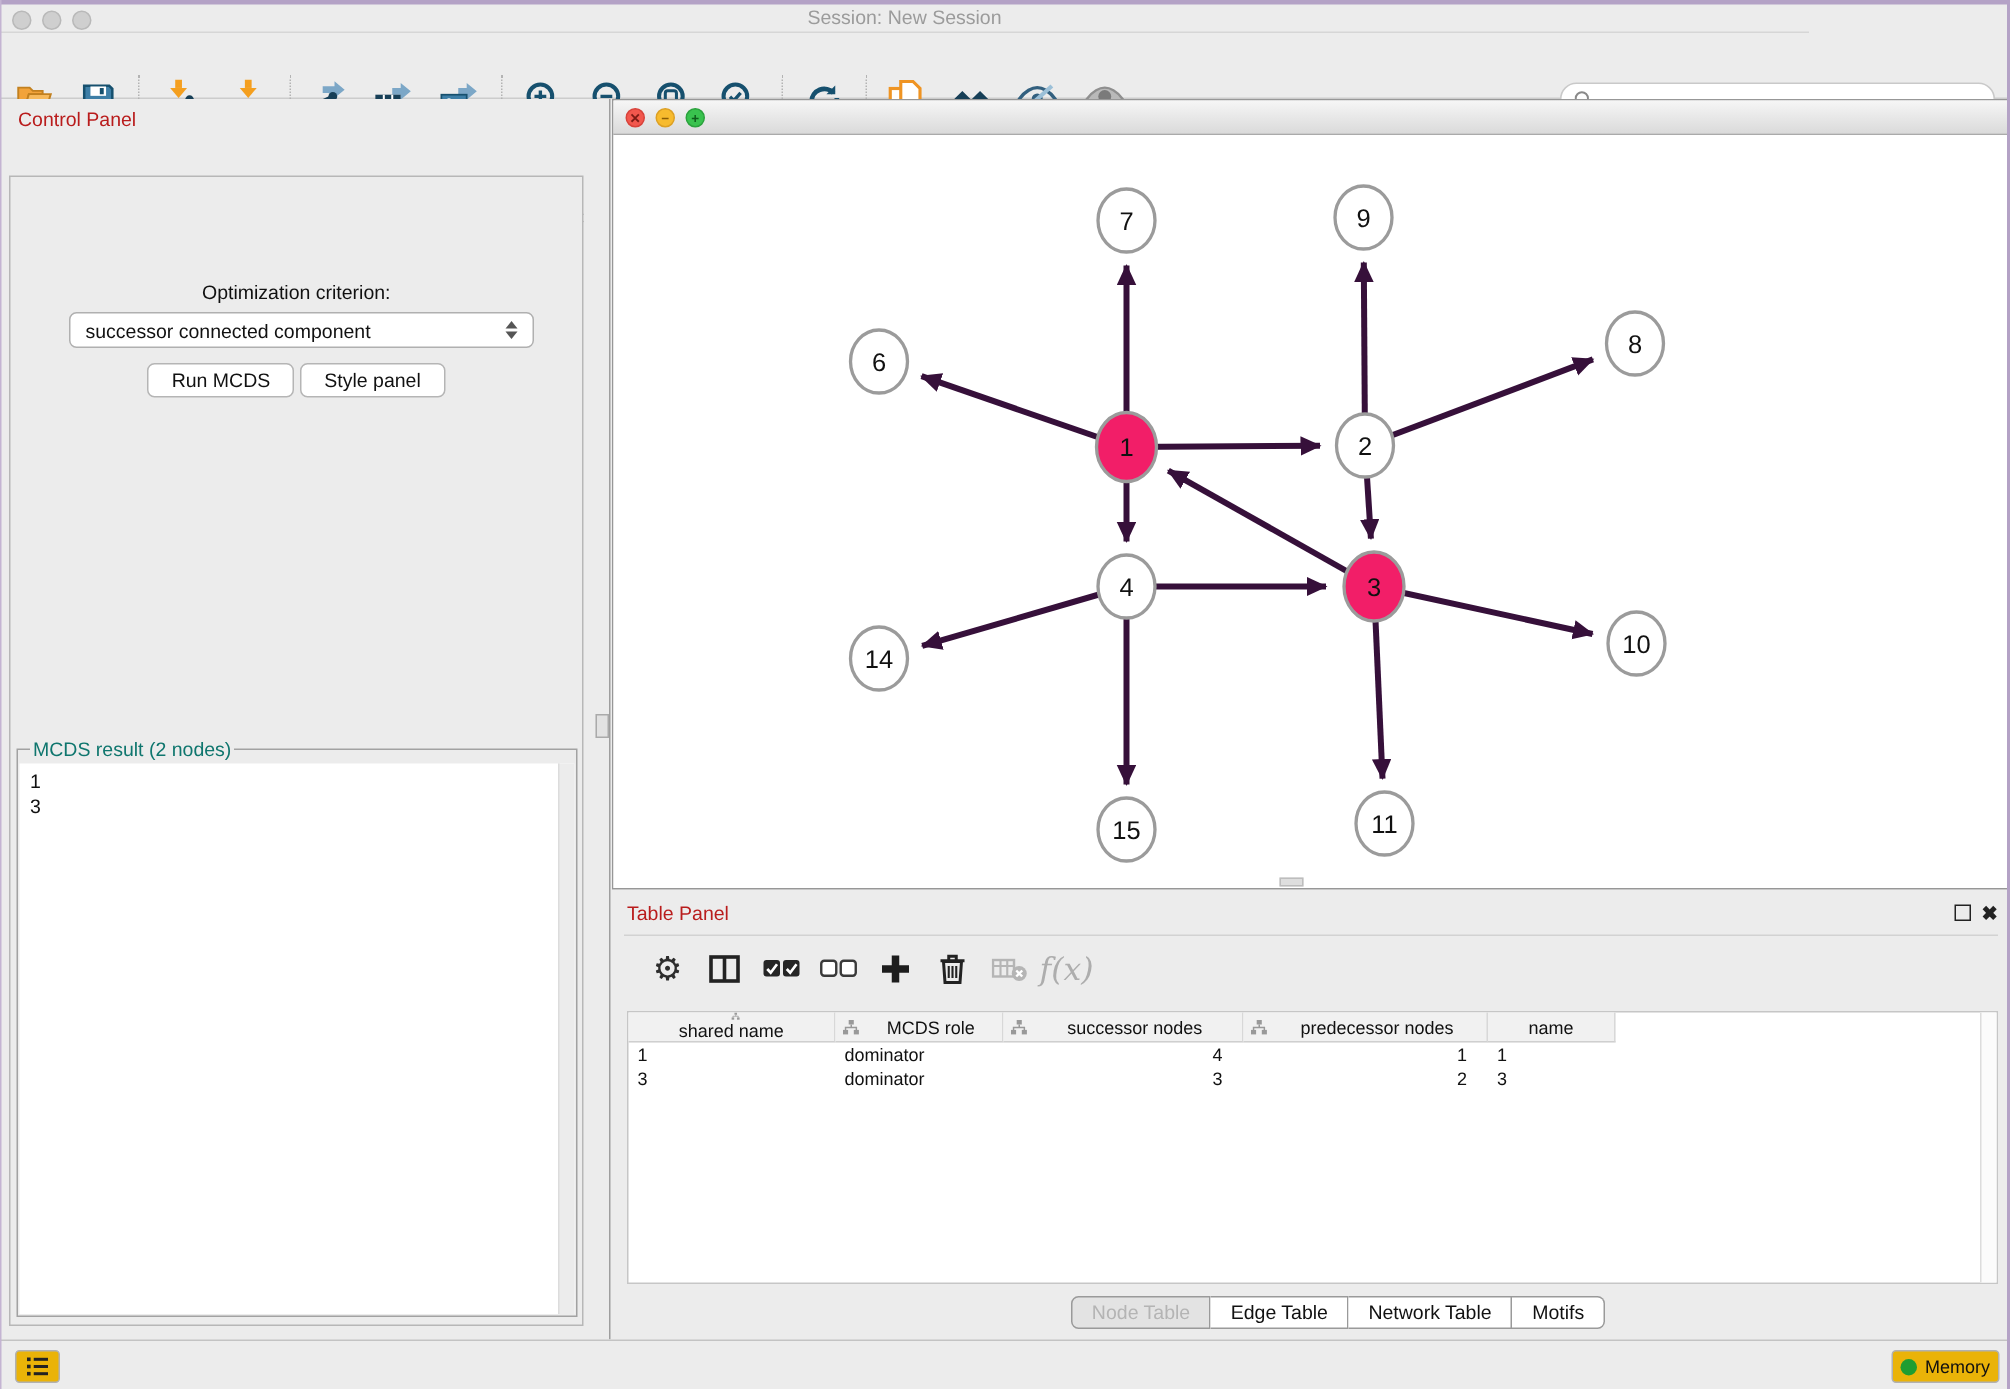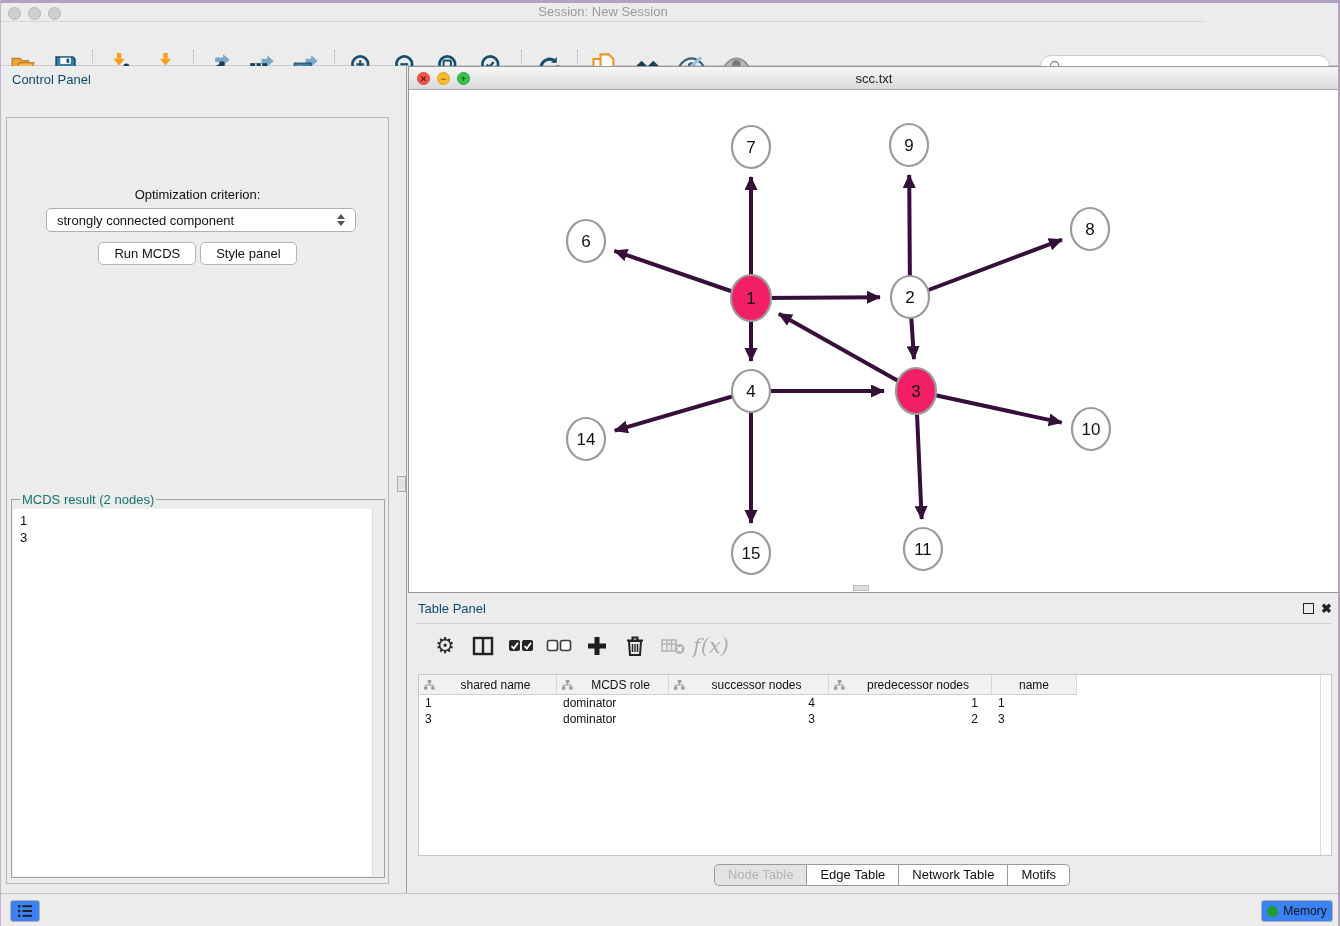"Control Panel" .panel-title { color: #0c4a6e -> #b91c1c }
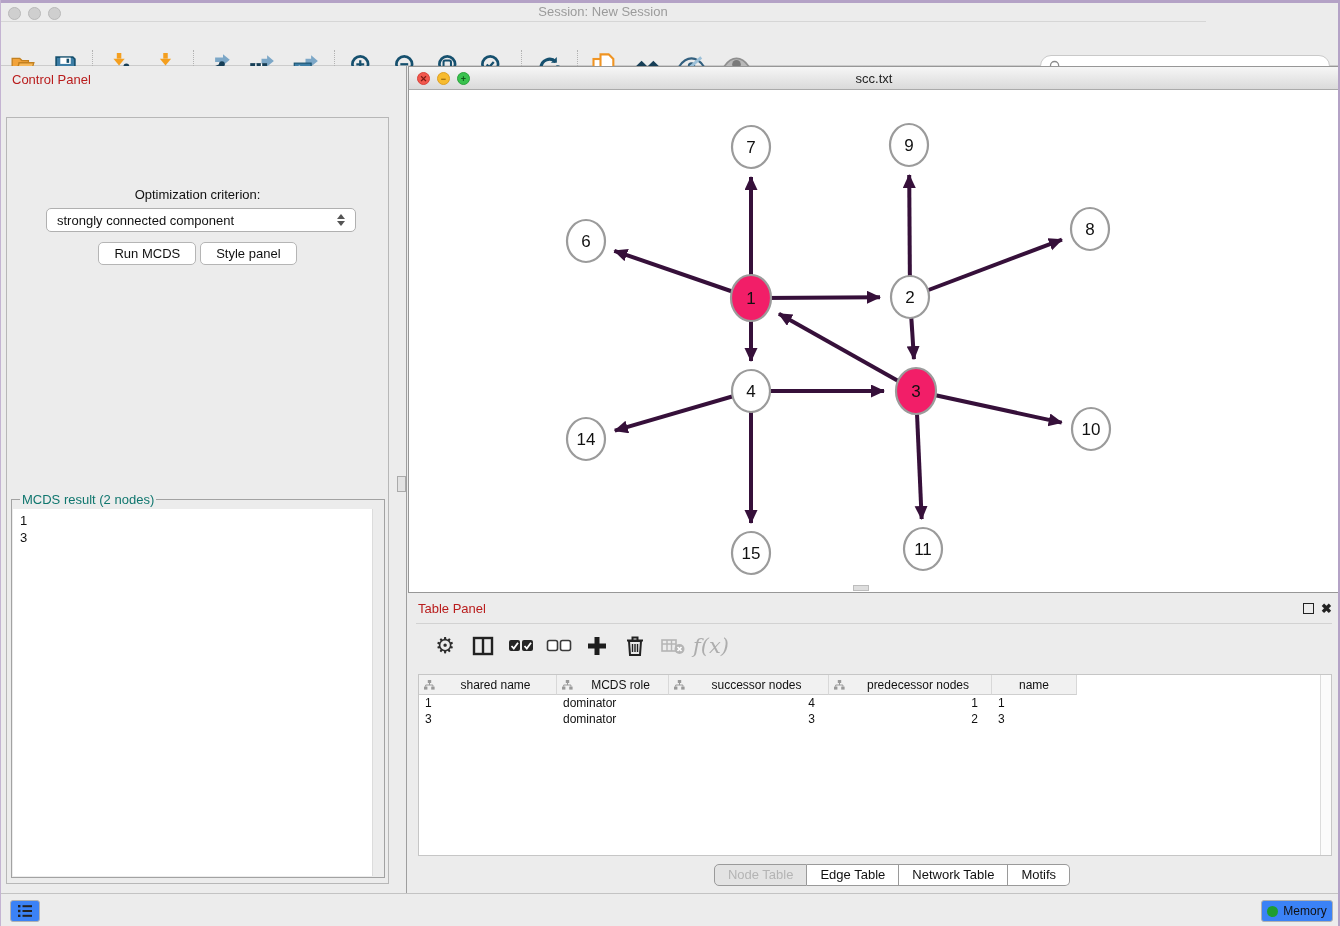"scc.txt" div.title { html: <div>scc.txt</div> -> none }
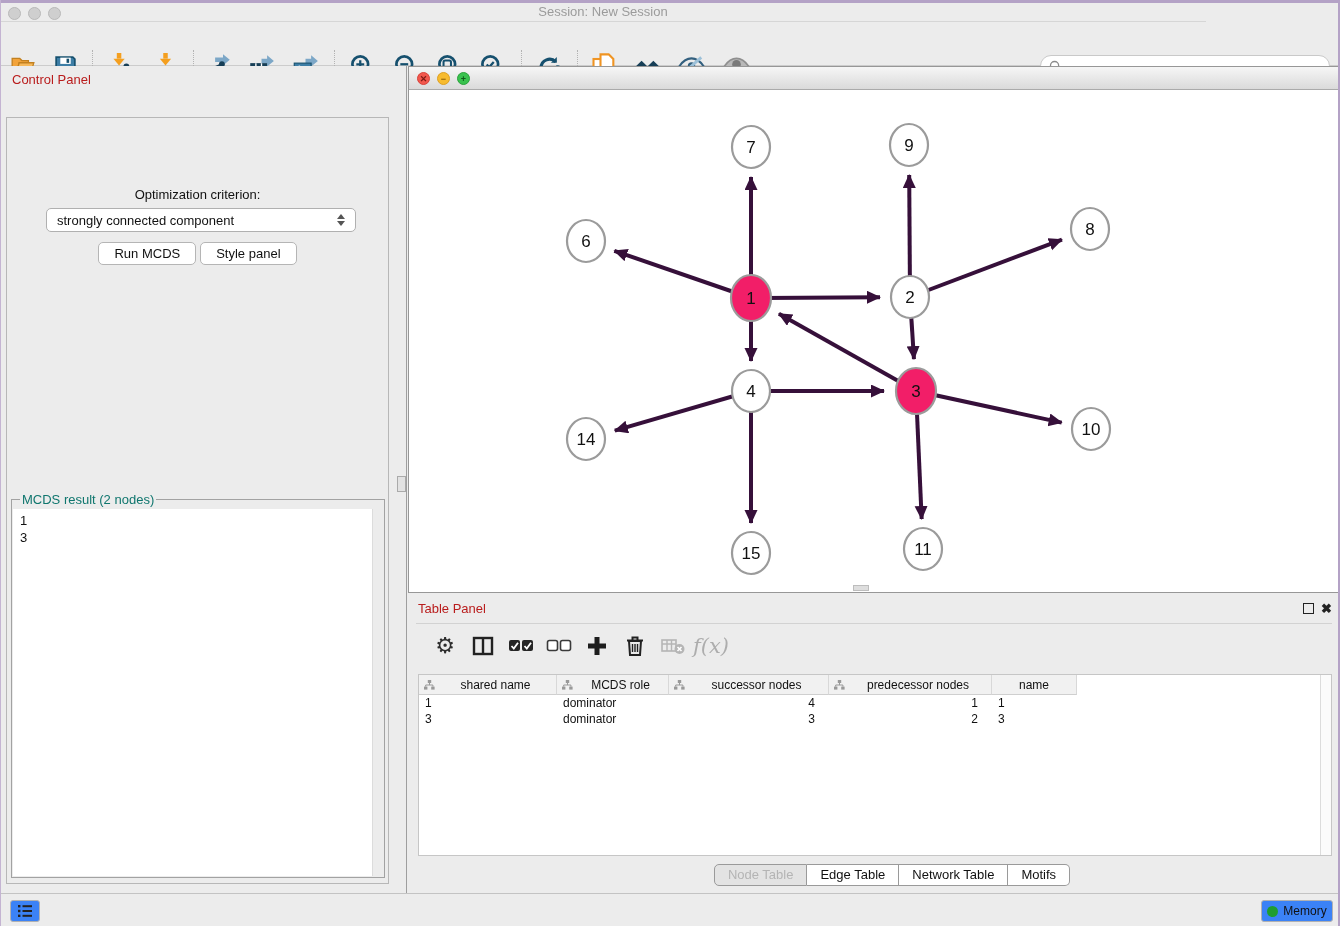"strongly connected component" span { text: strongly -> successor }
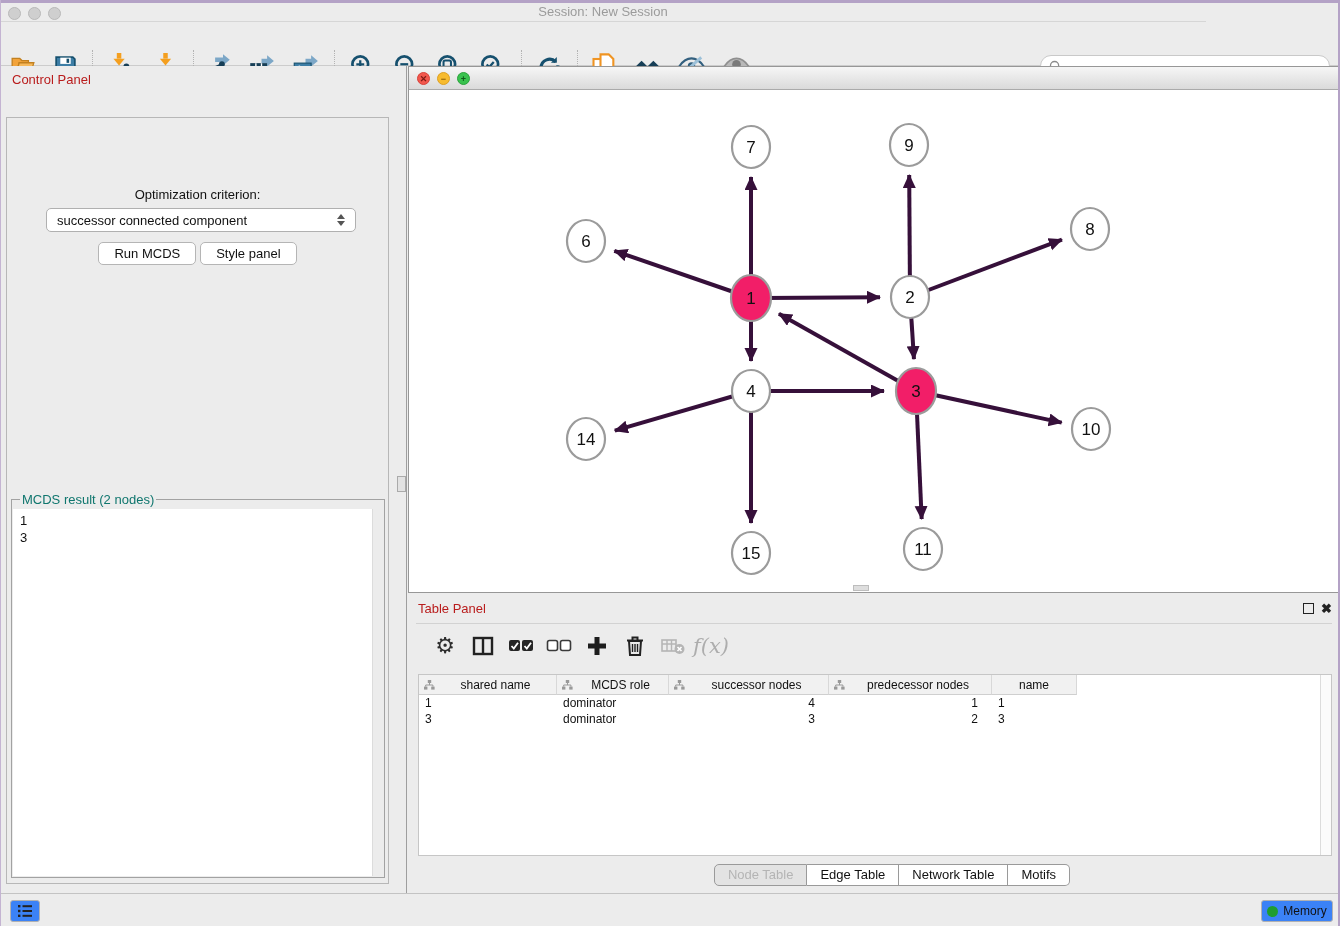"shared name" div.th { flex-direction: none -> column }
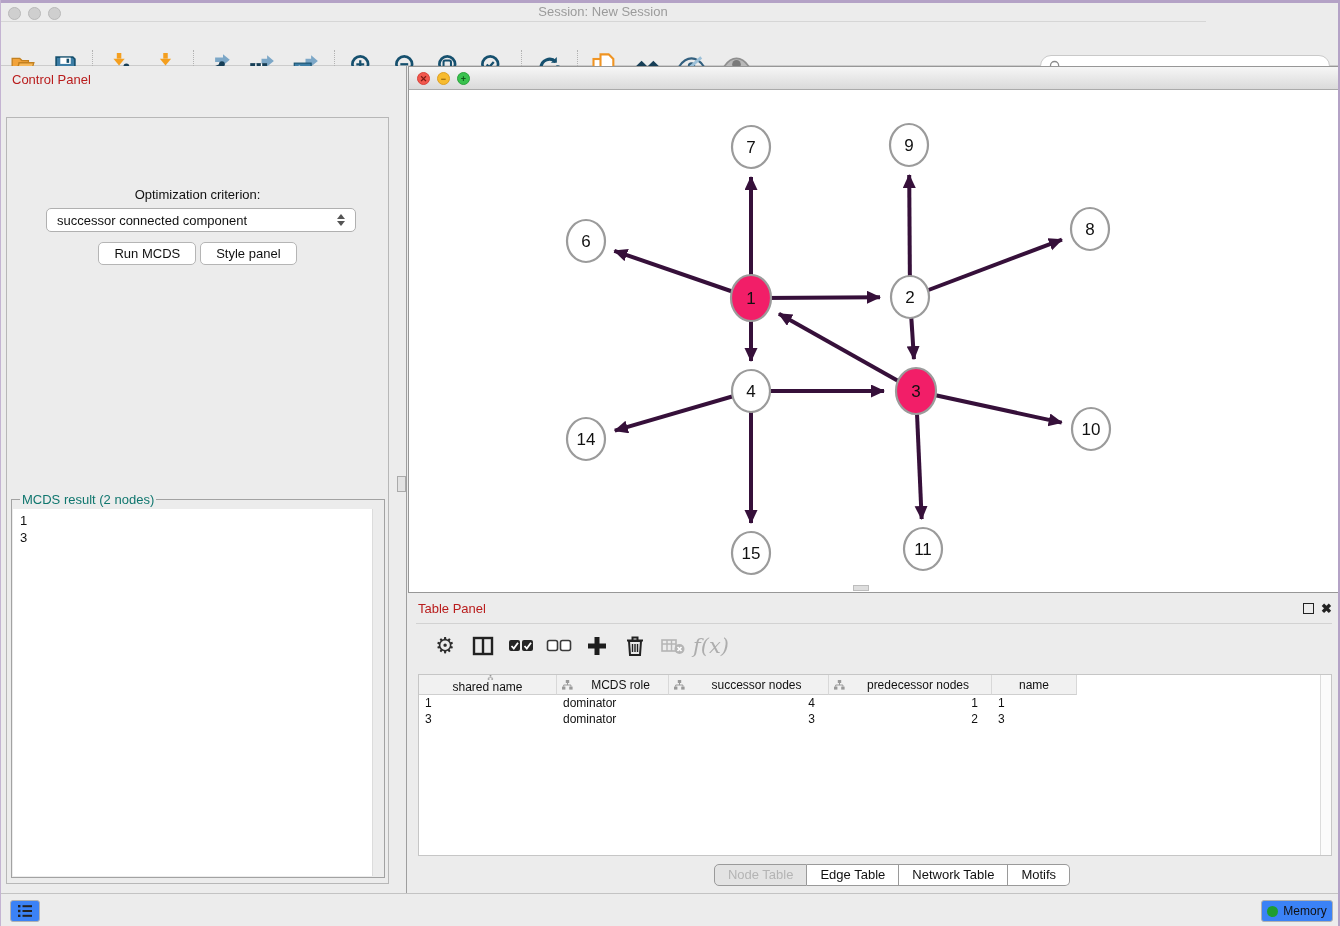"Memory" .sq-btn { background: #3b82f6 -> #eab308 }
